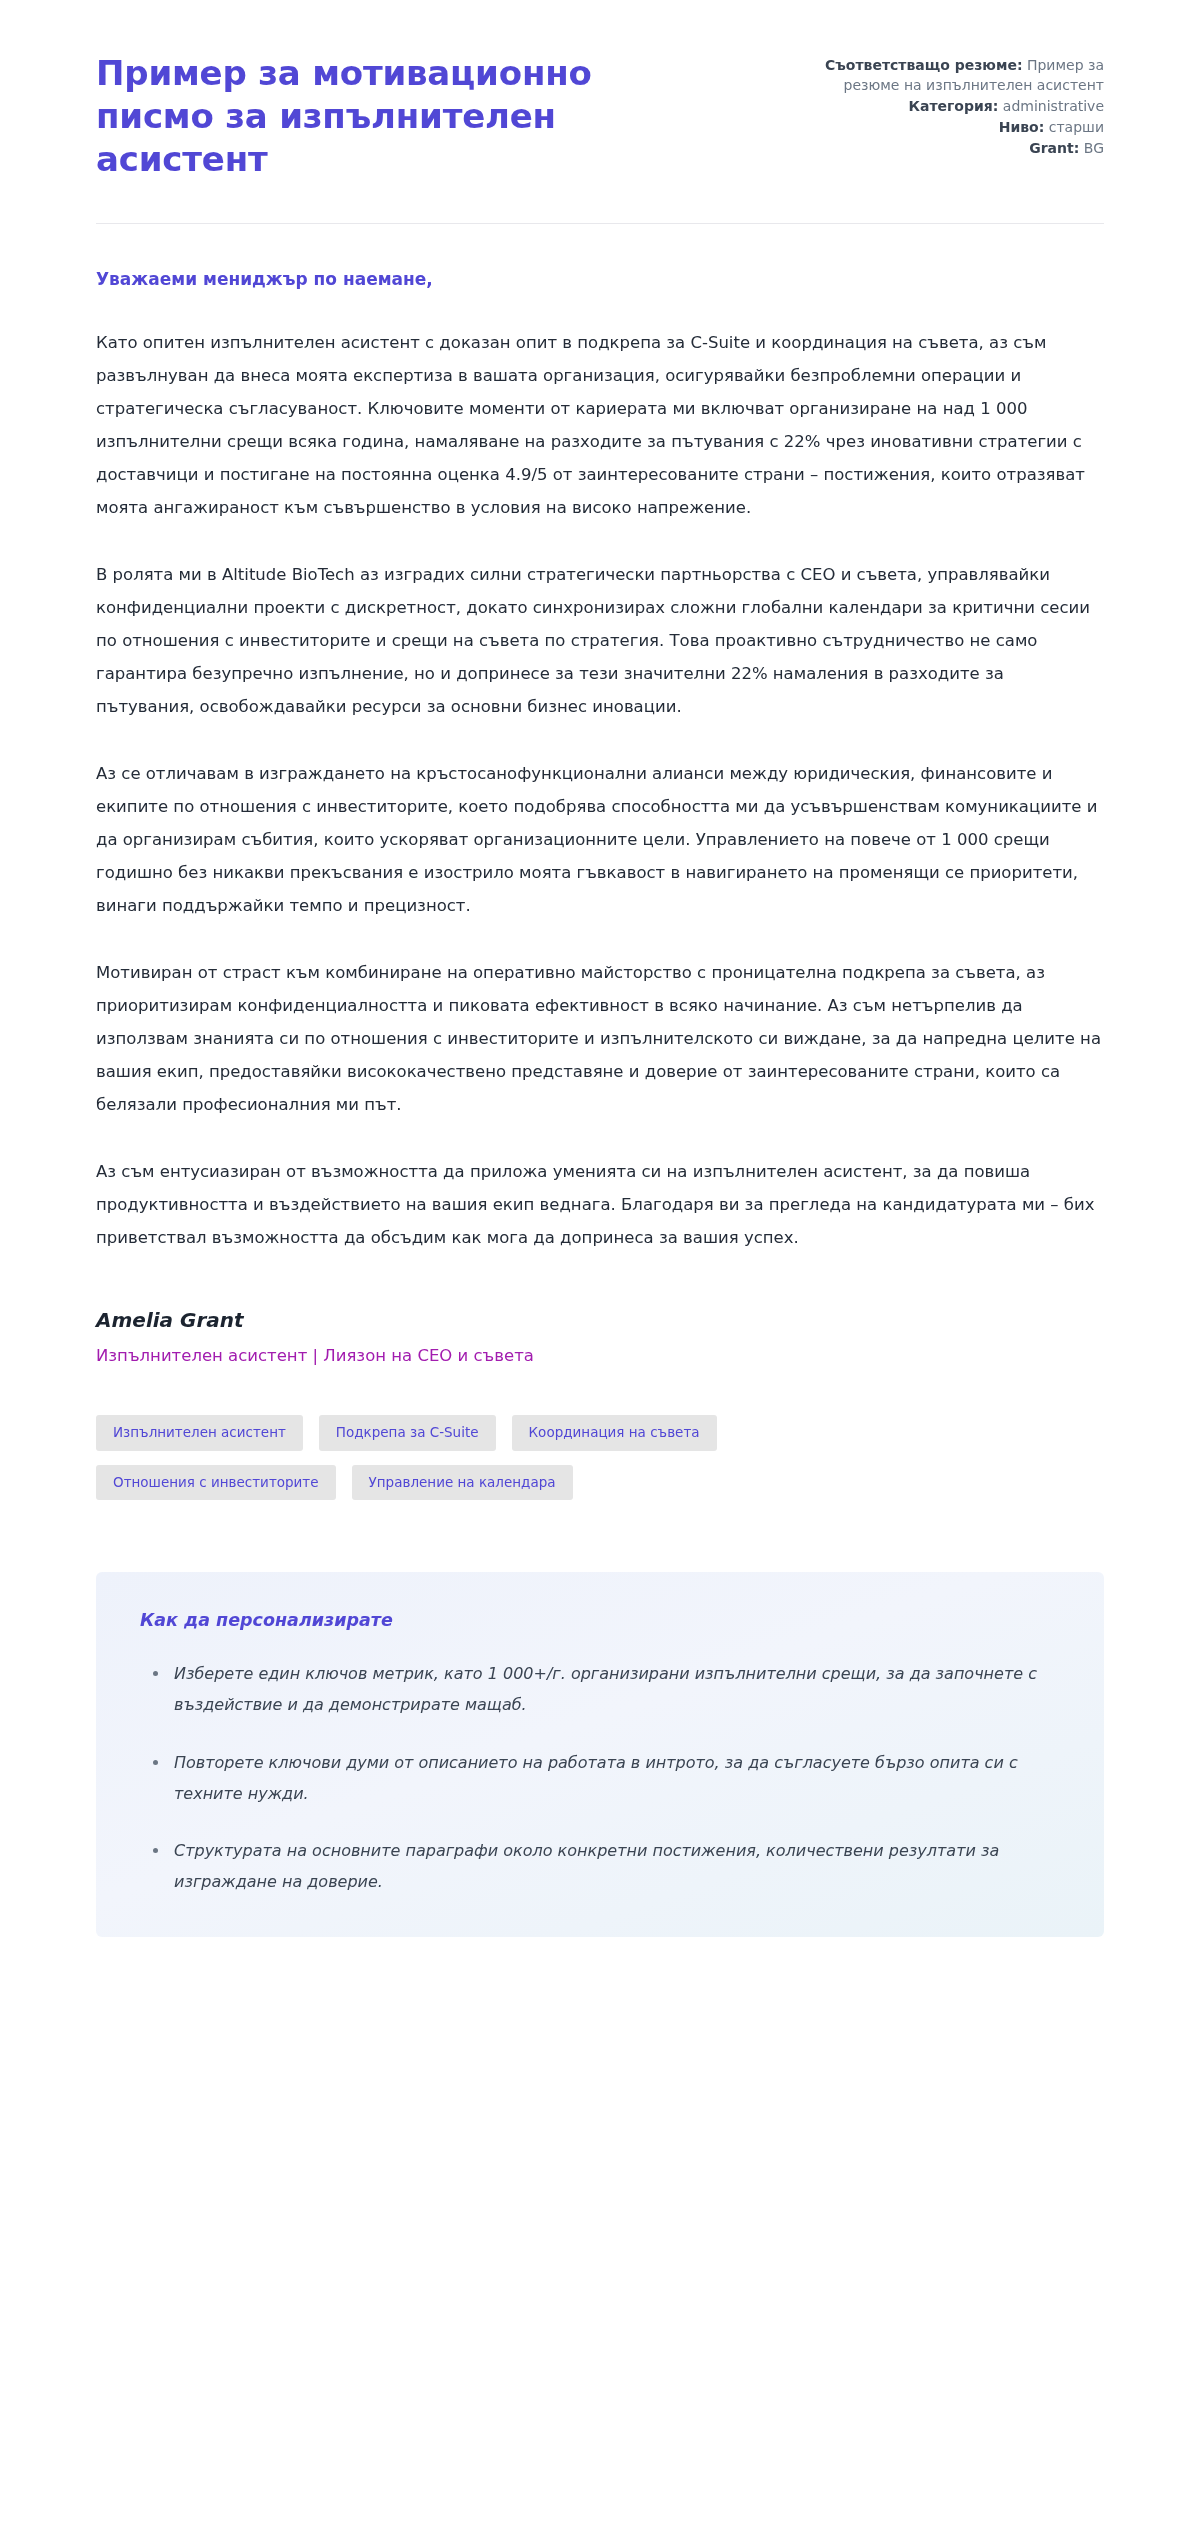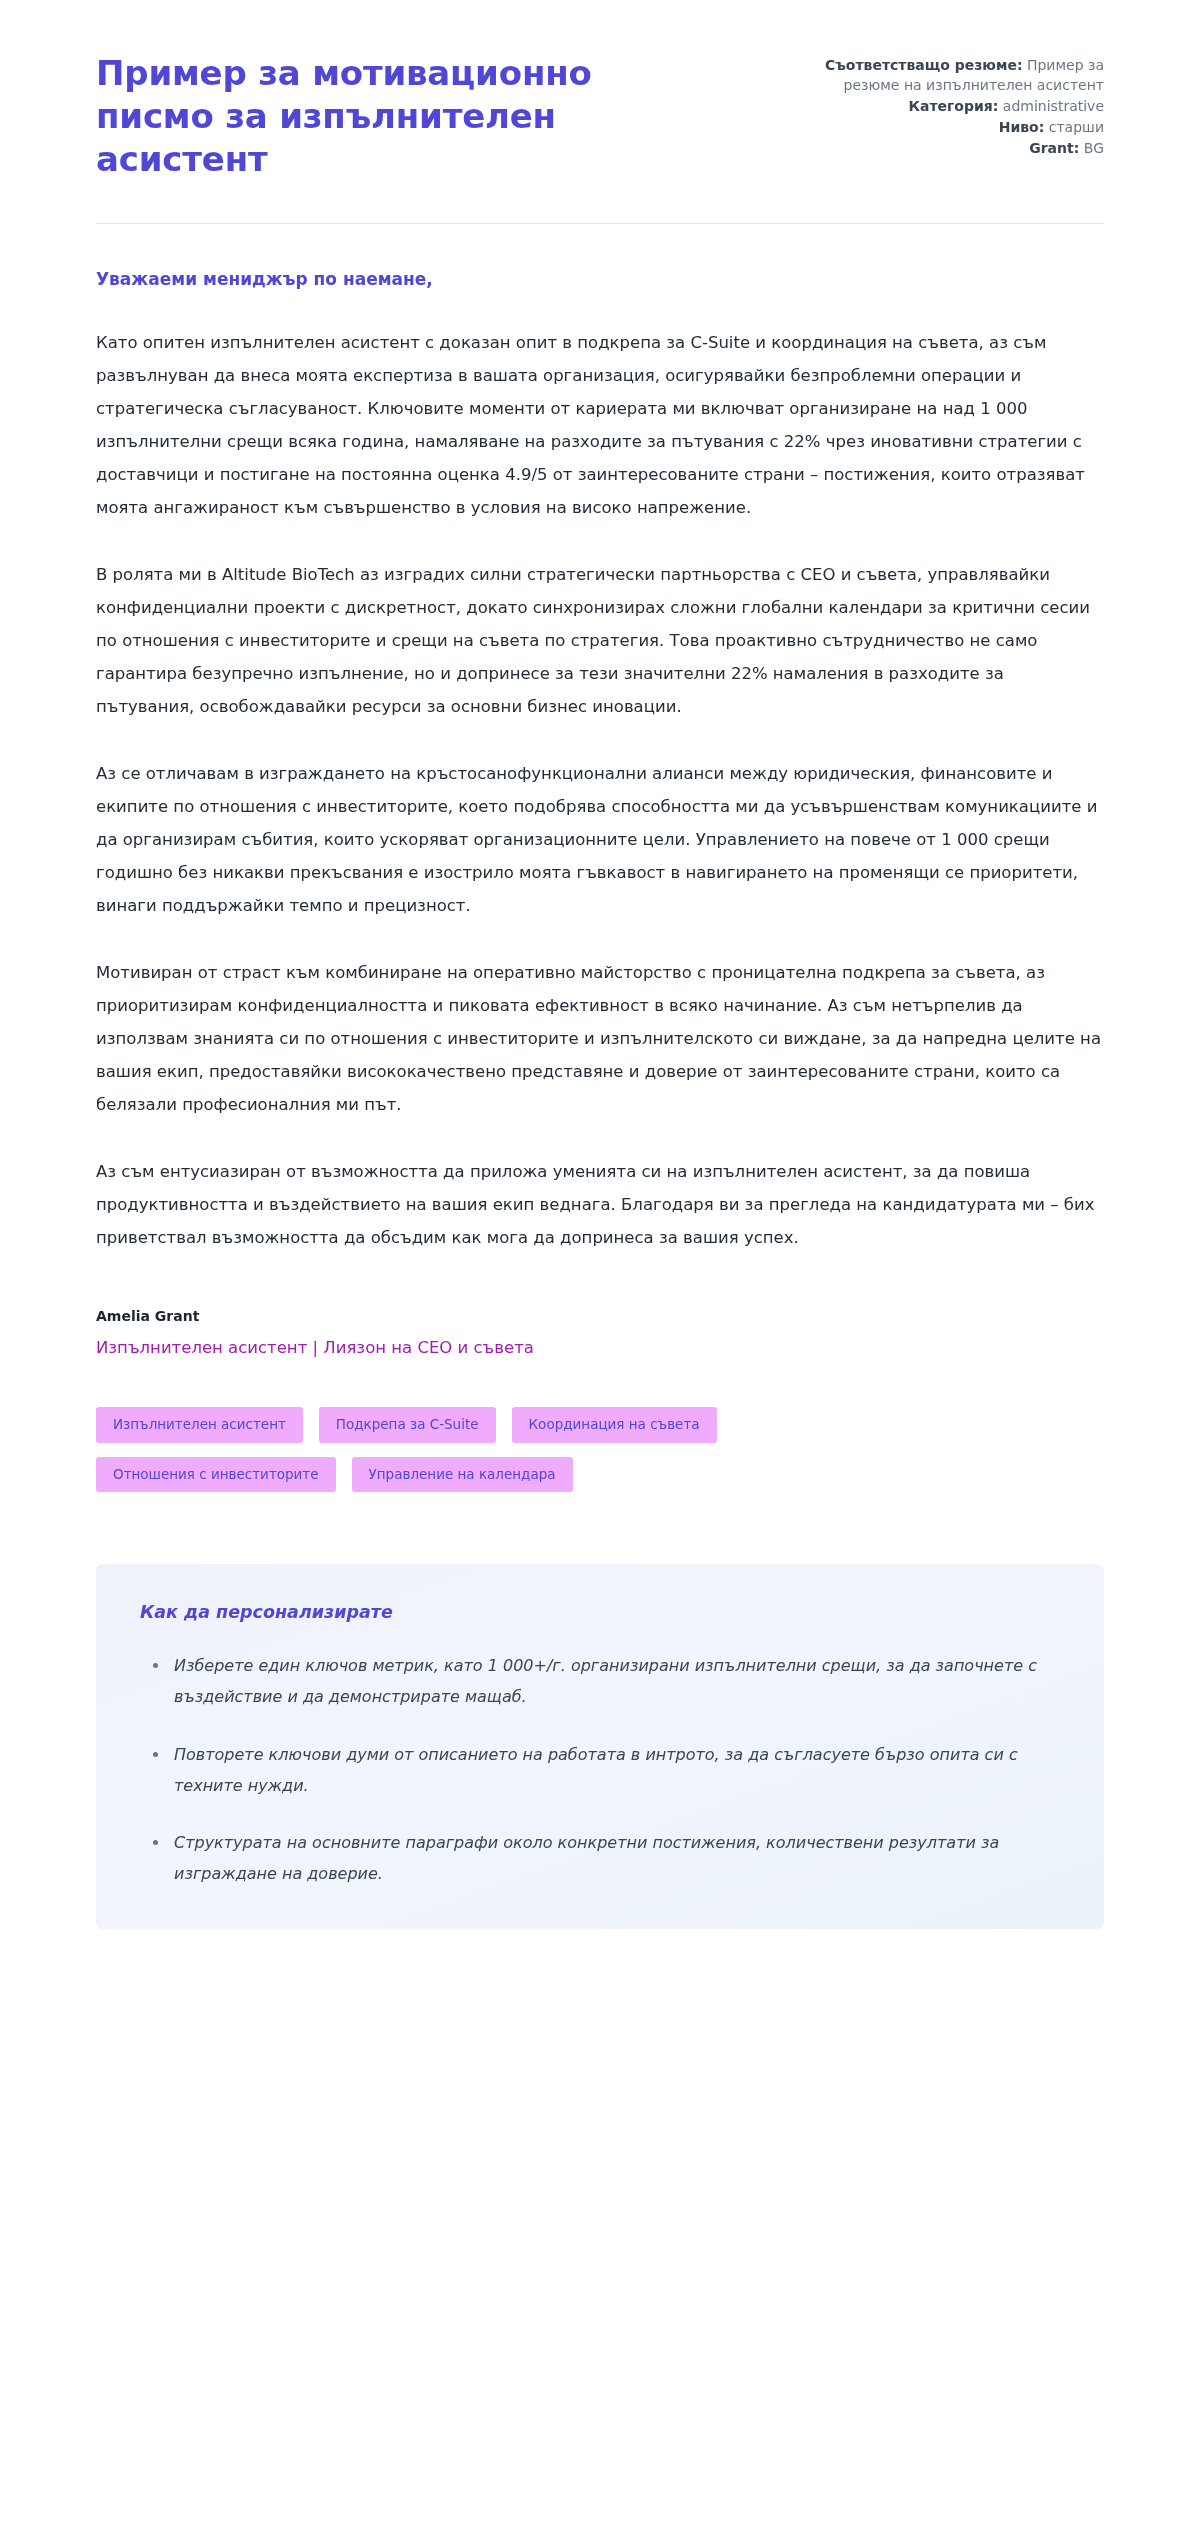"Amelia Grant" .sig-name { font-size: 14px -> 20px; font-style: none -> italic }
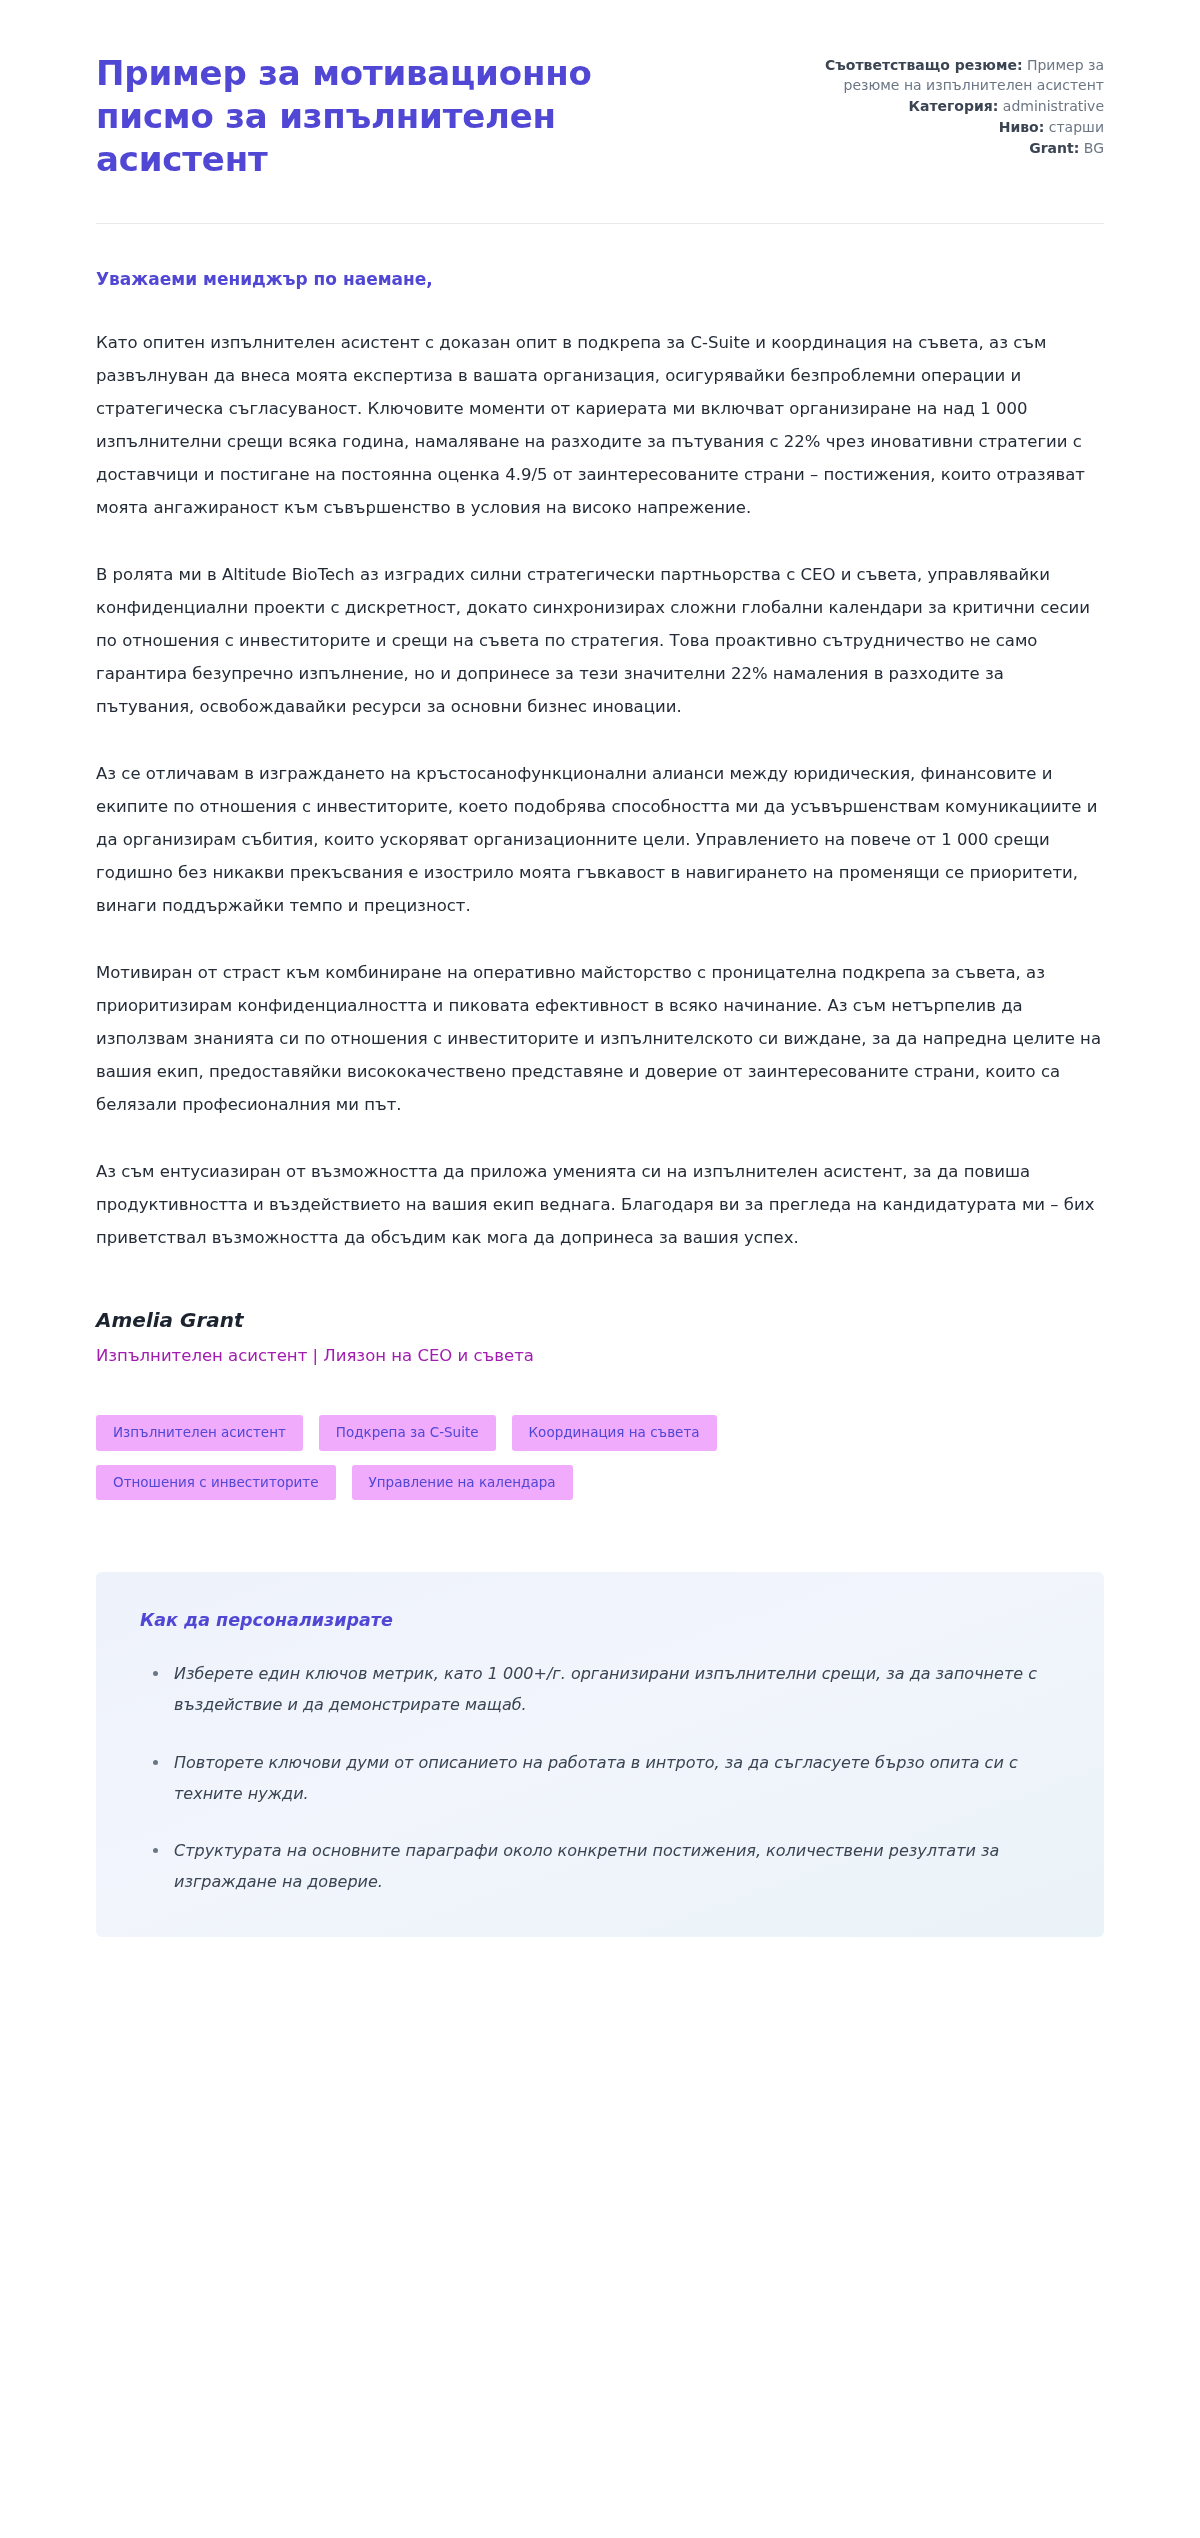"Изпълнителен асистент" .tag { background: #f0abfc -> #e5e5e5 }
